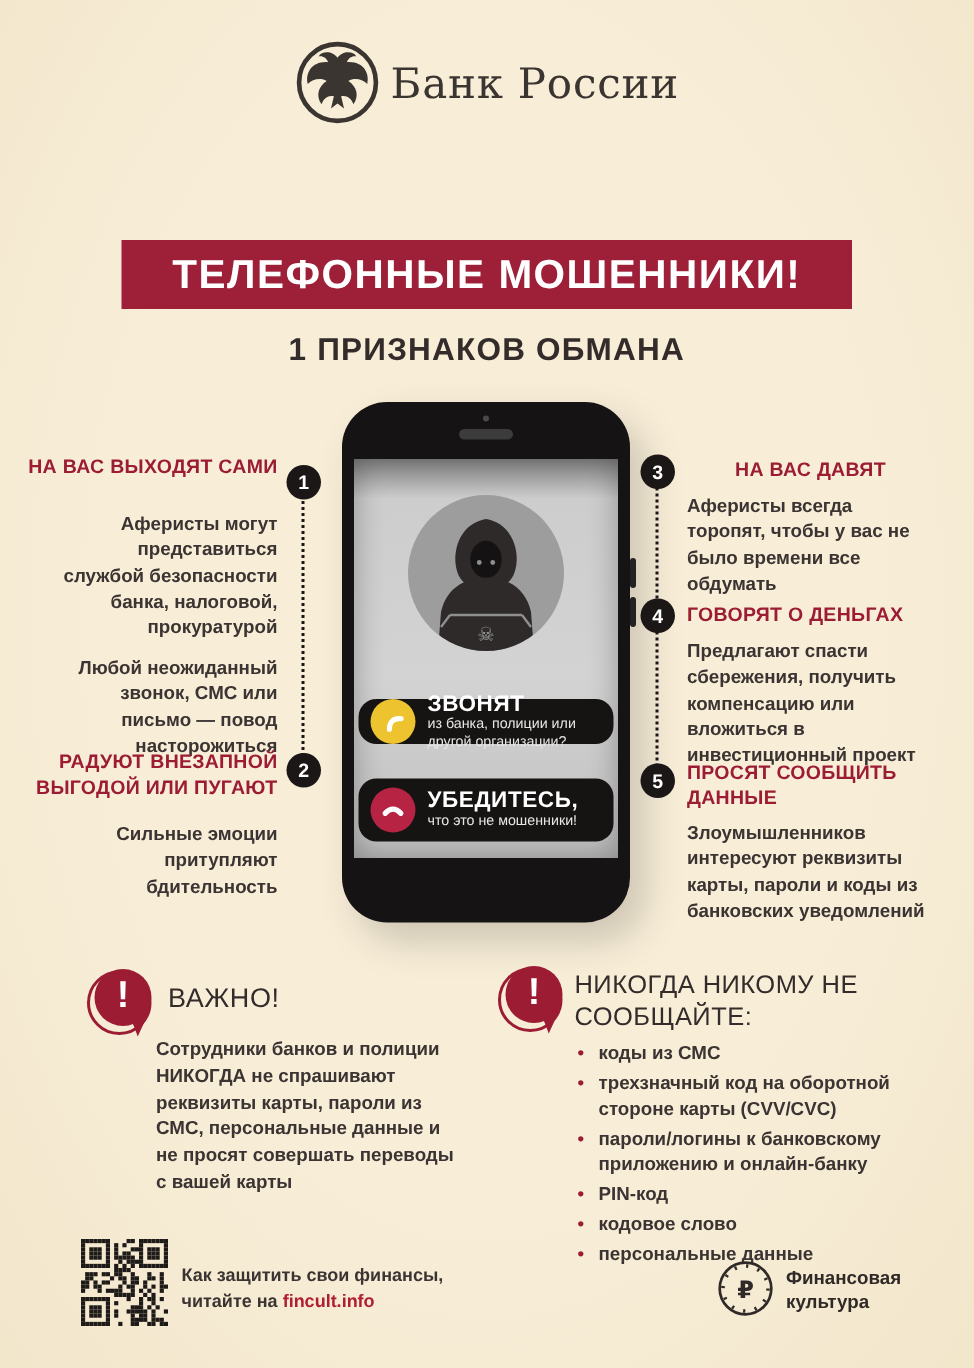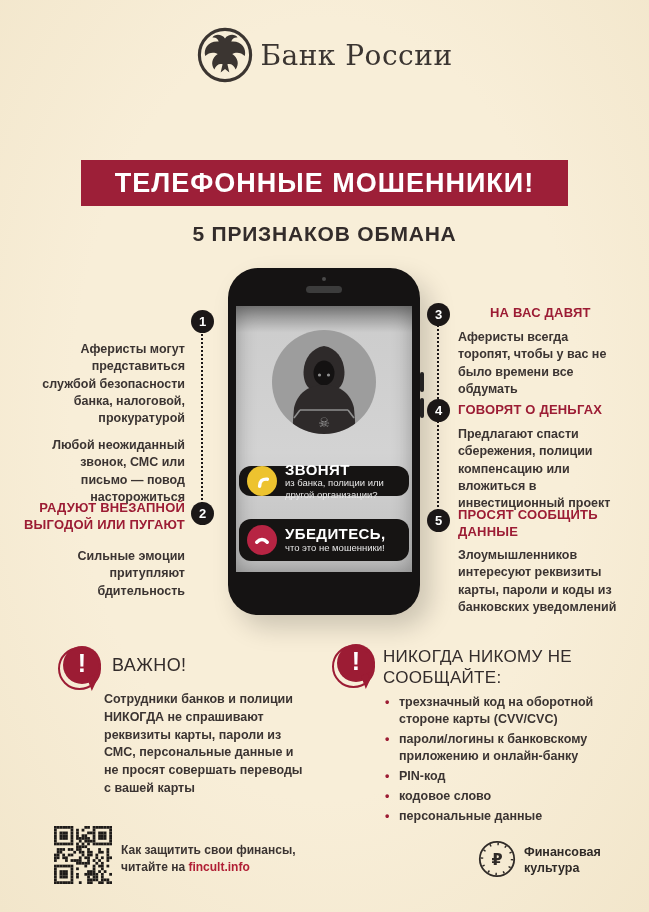"5 ПРИЗНАКОВ ОБМАНА" div.subtitle { text: 5 -> 1 }
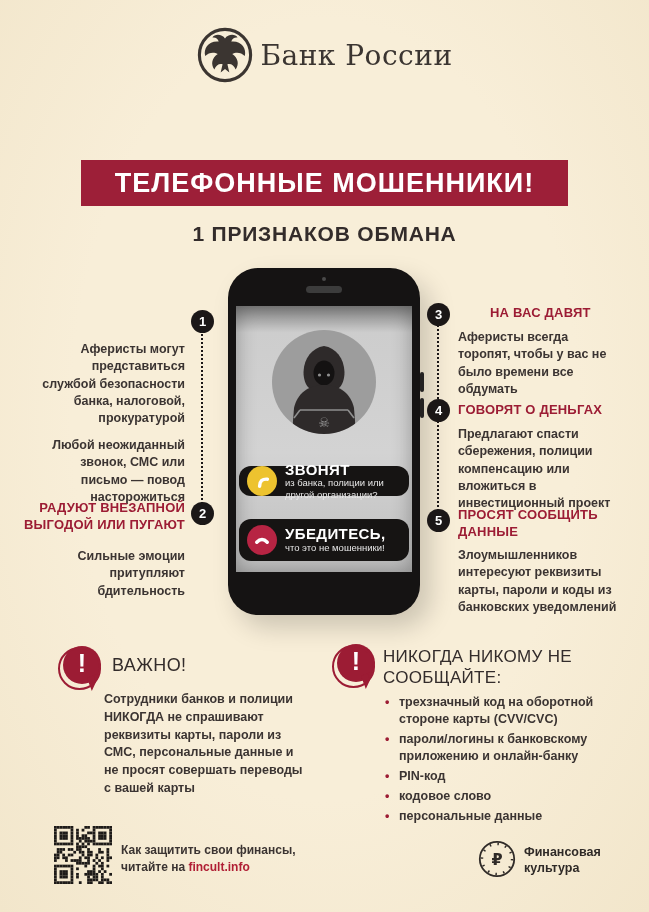"НА ВАС ВЫХОДЯТ САМИ" div.sign-title { html: none -> <div>НА ВАС ВЫХОДЯТ САМИ</div> }
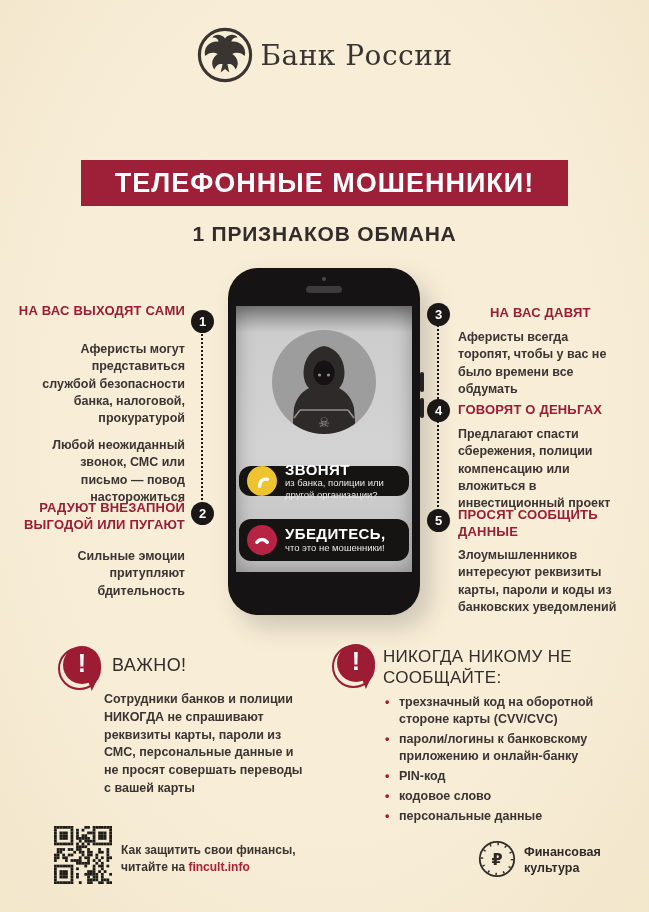"Предлагают спасти сбережения, полиции" div.sign-para { text: полиции -> получить }
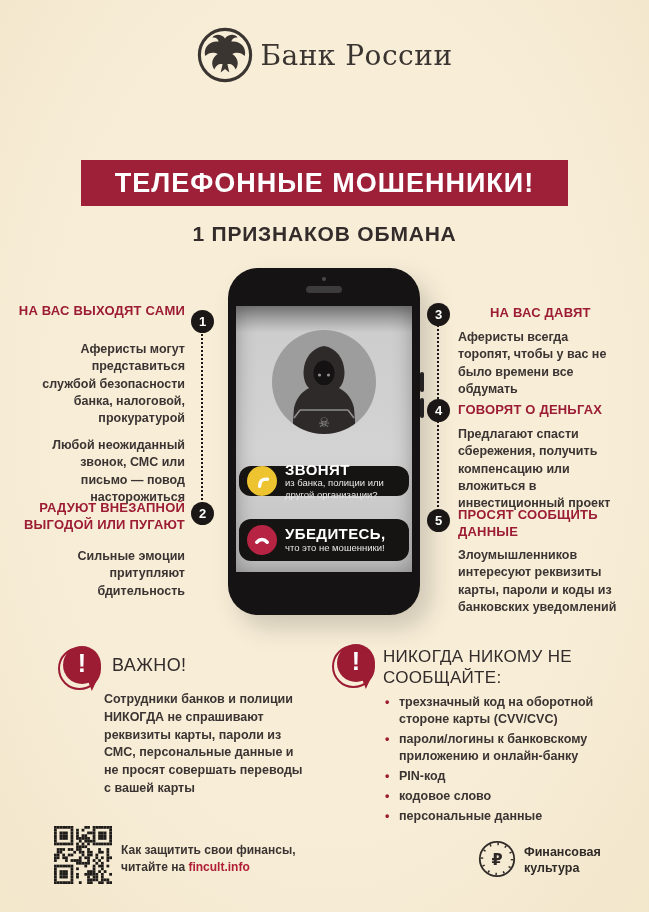"коды из СМС" li { html: none -> <li>коды из СМС</li> }
